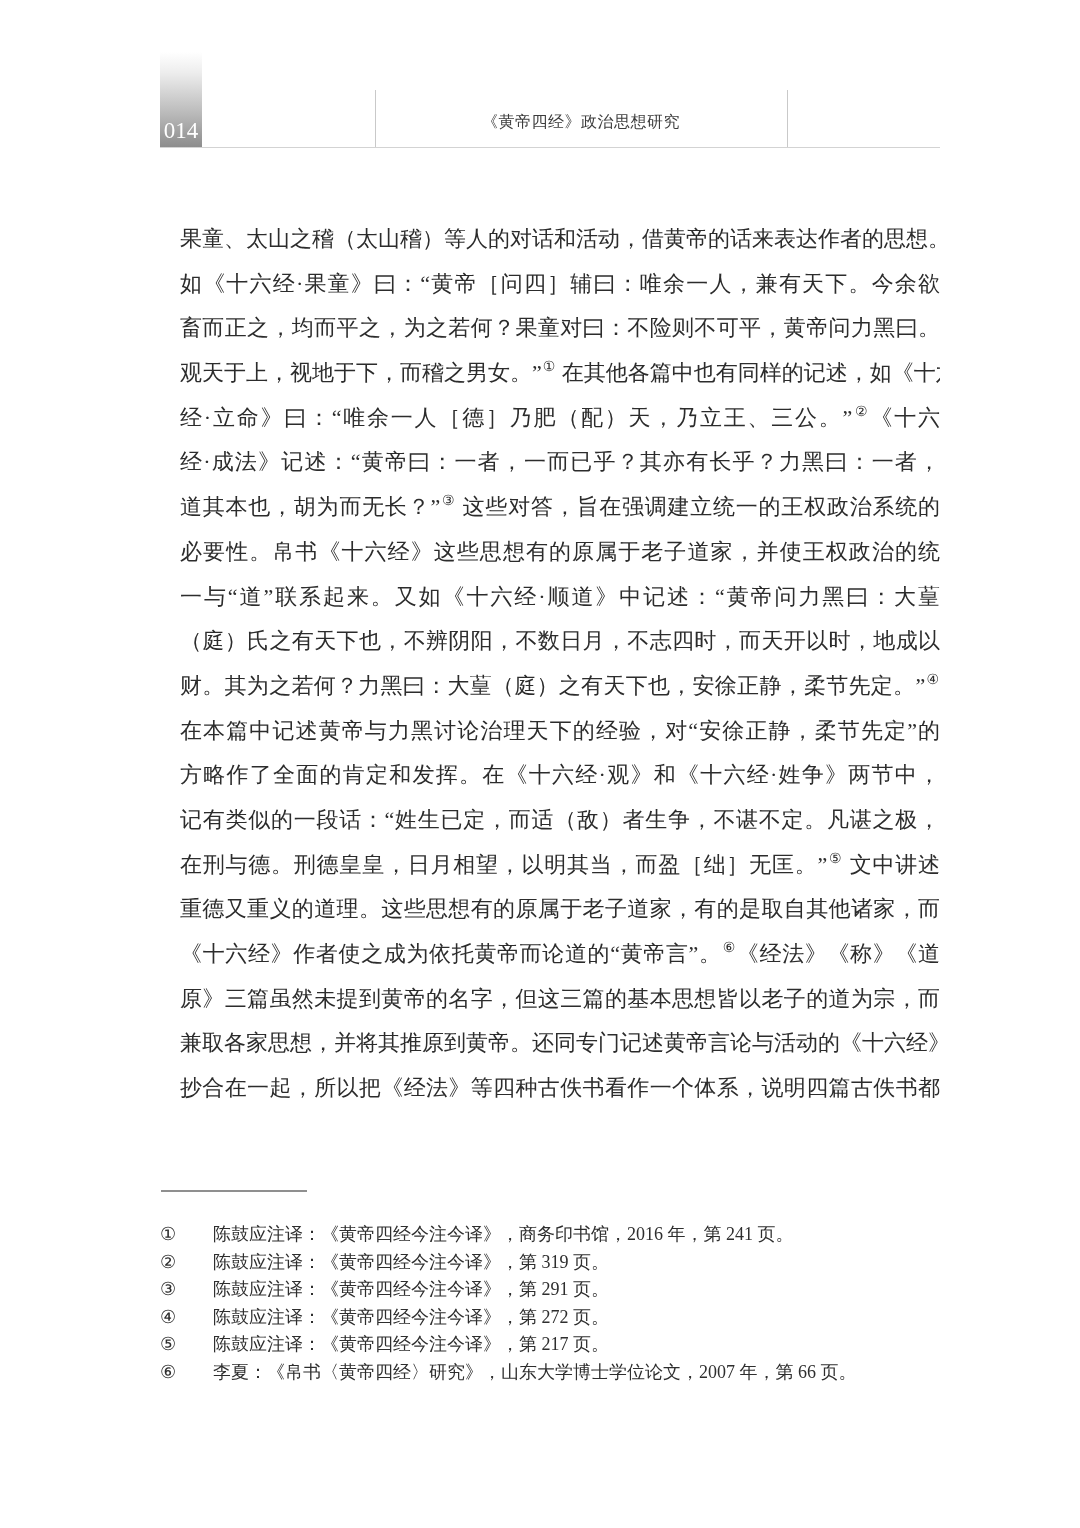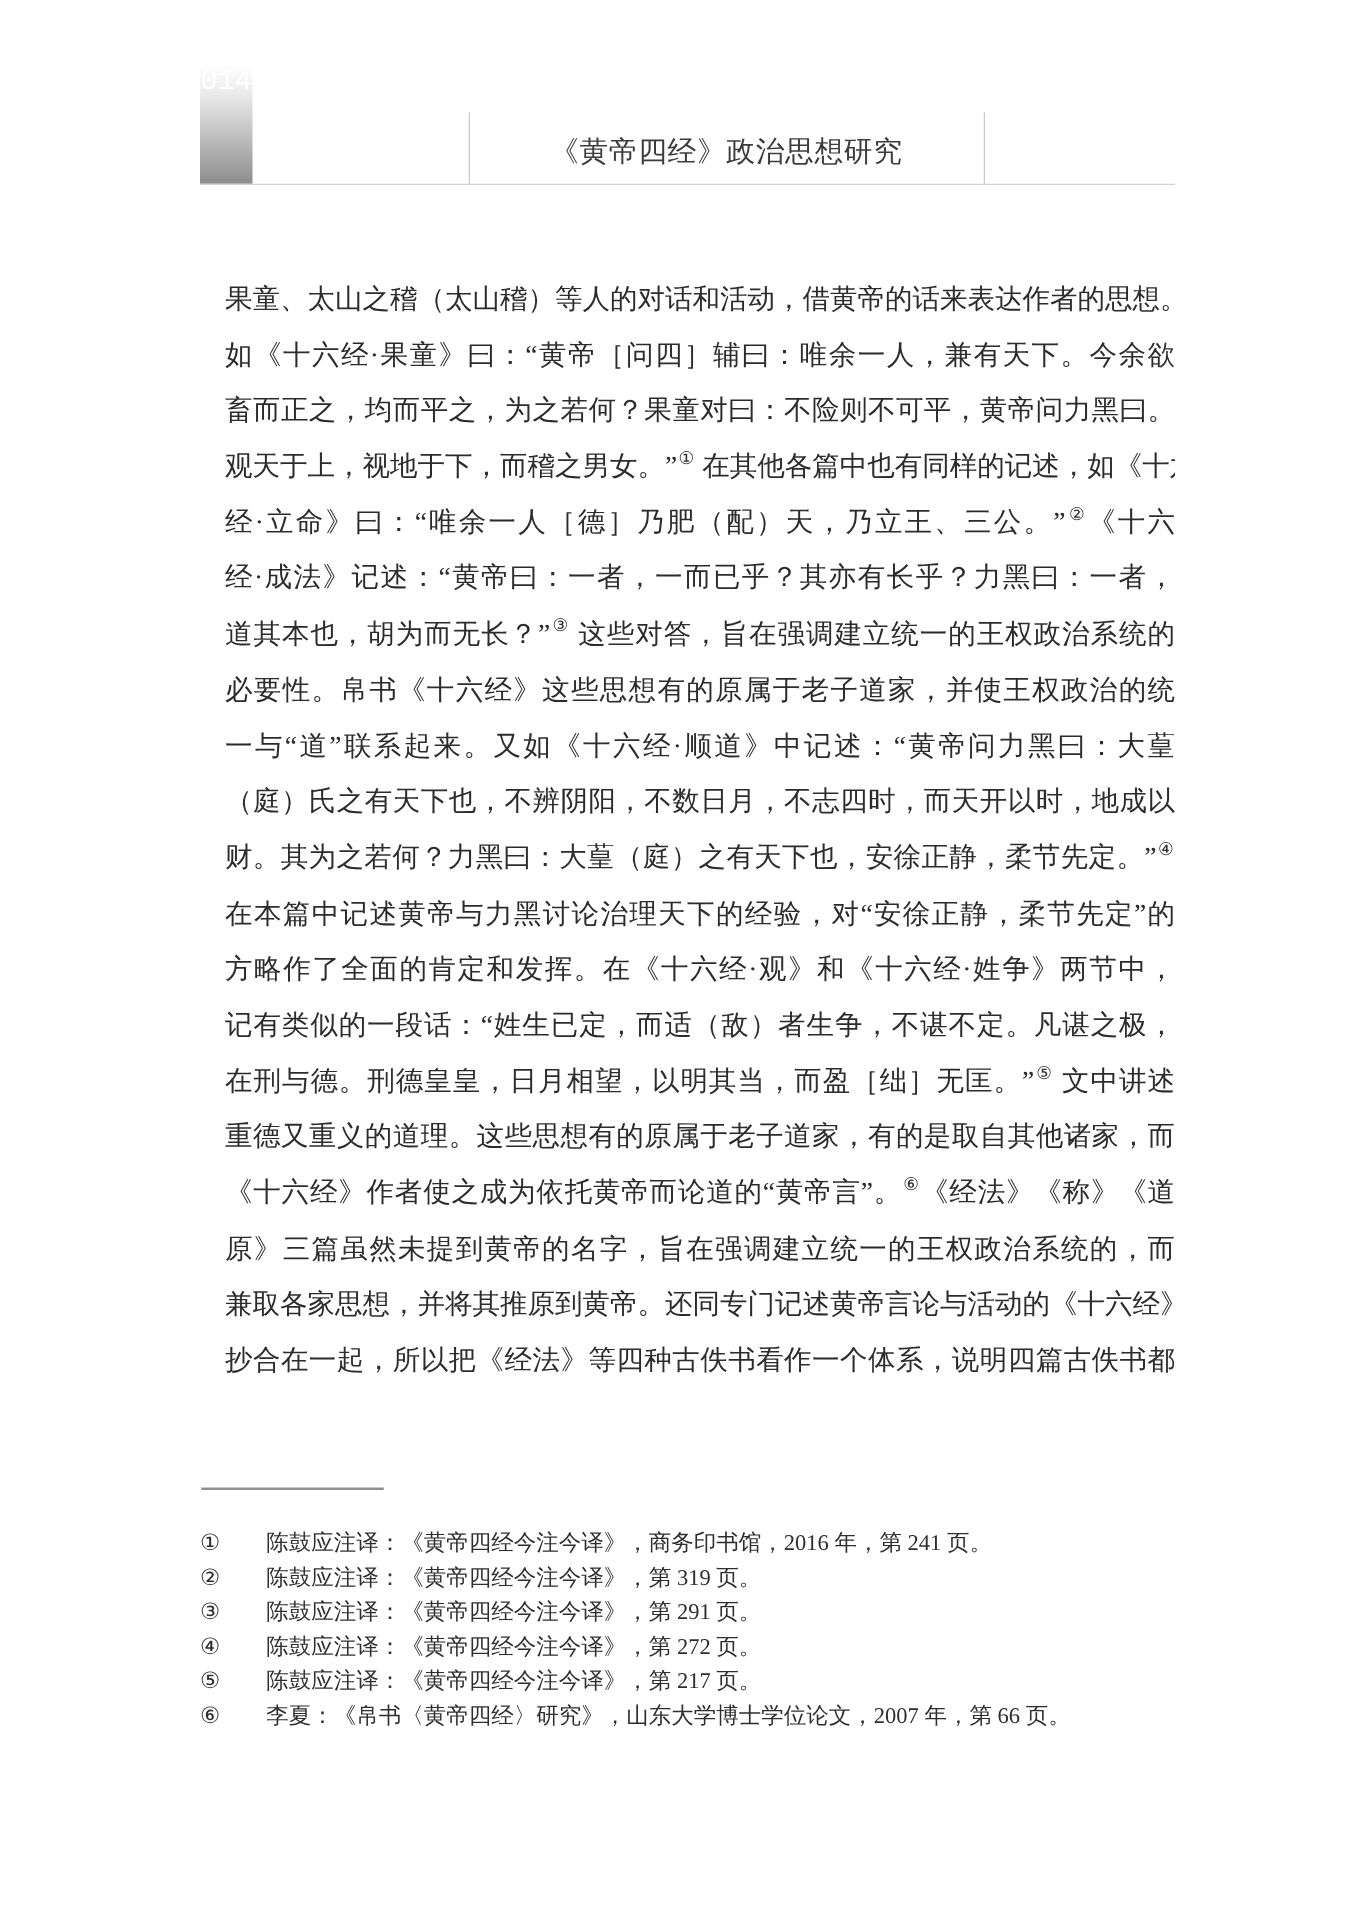"014" .page-num-bar { align-items: flex-start -> flex-end; font-family: Liberation Mono, monospace -> none }
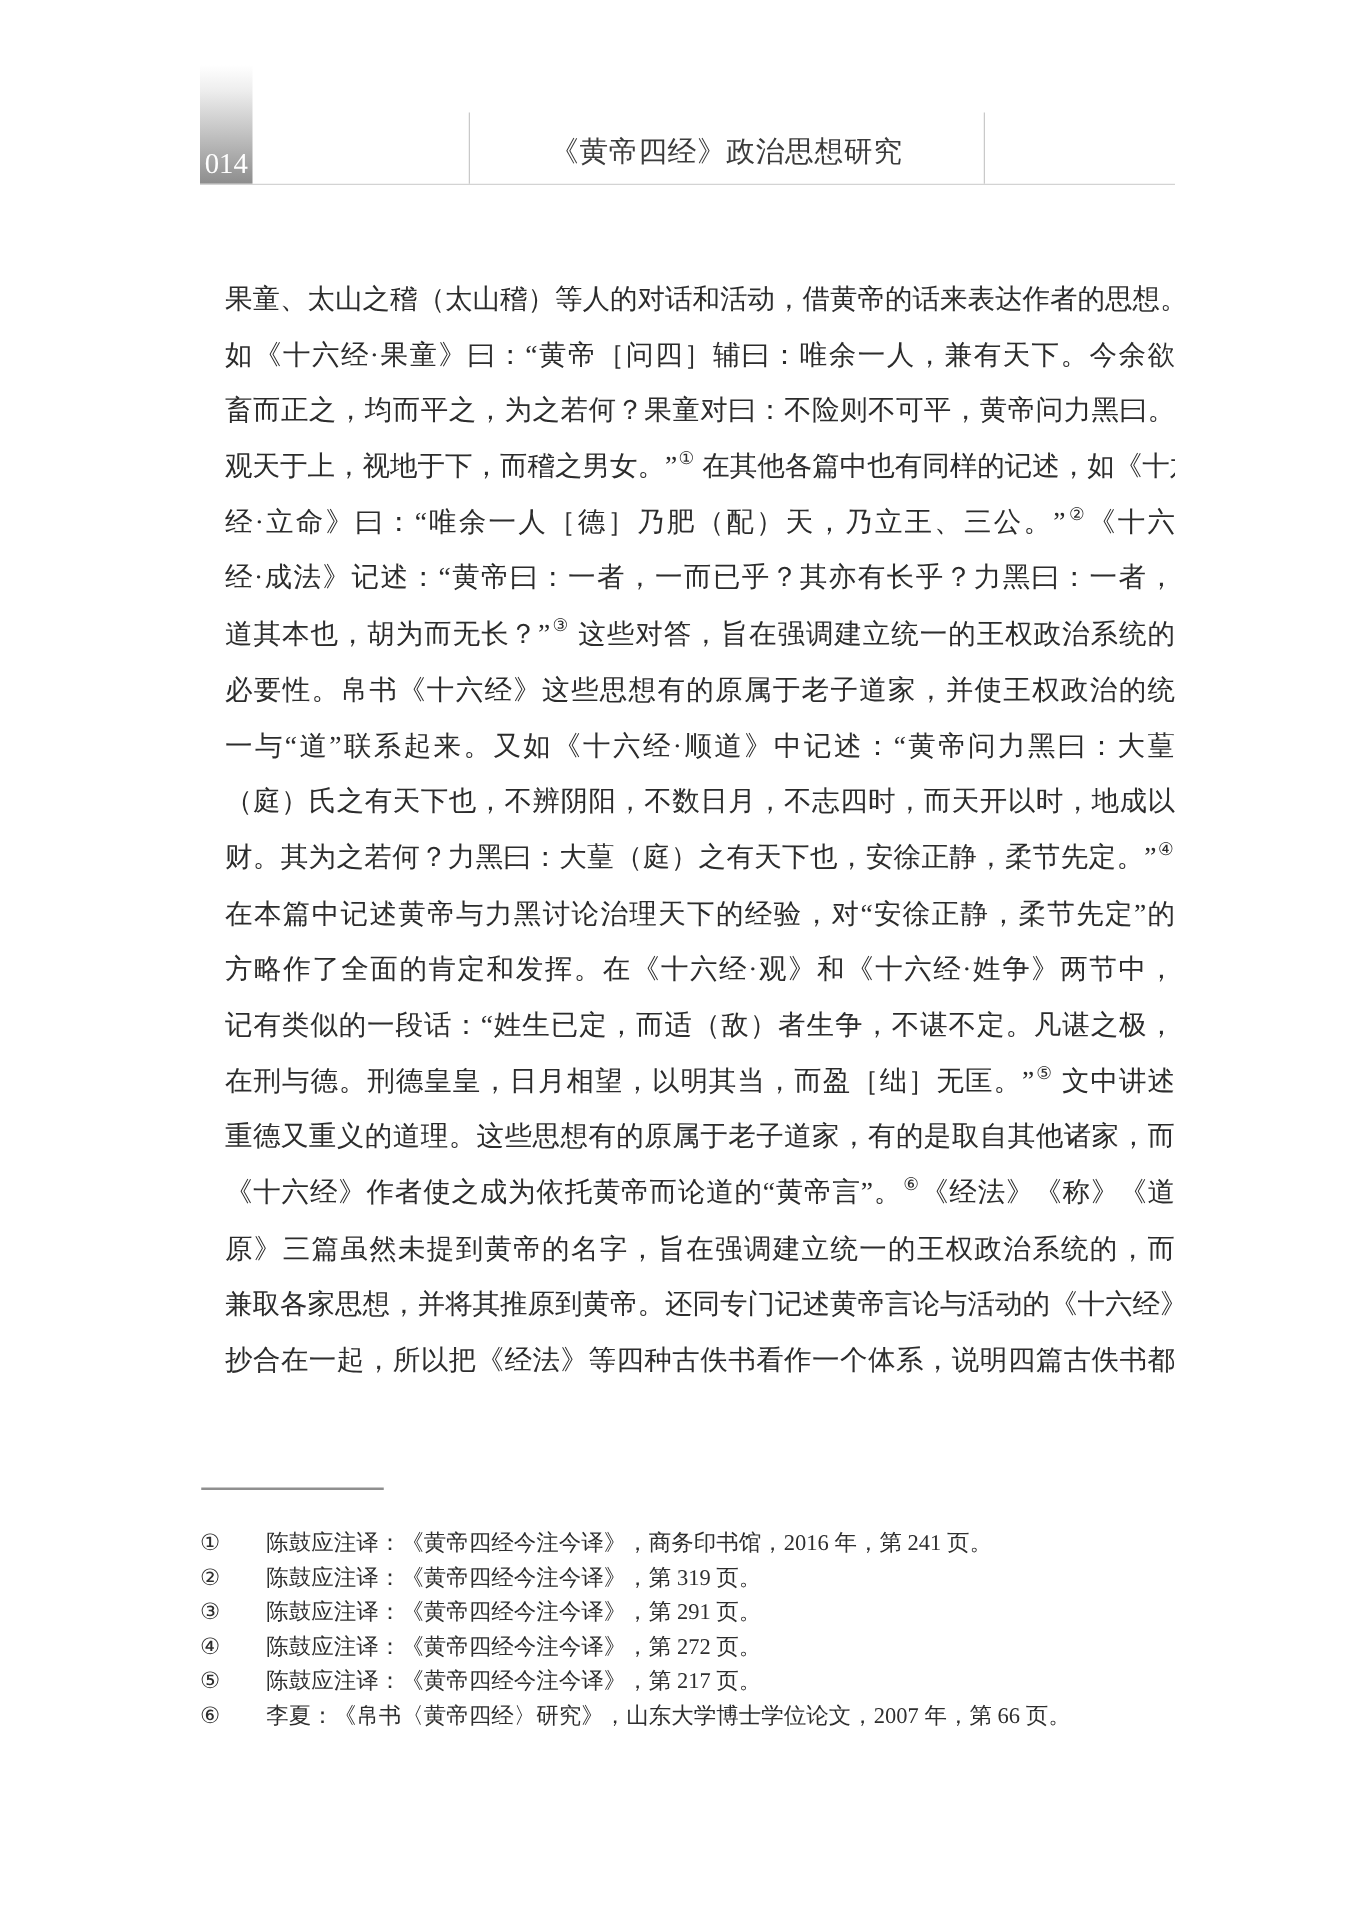"《黄帝四经》政治思想研究" .header-title { font-size: 23px -> 16px }
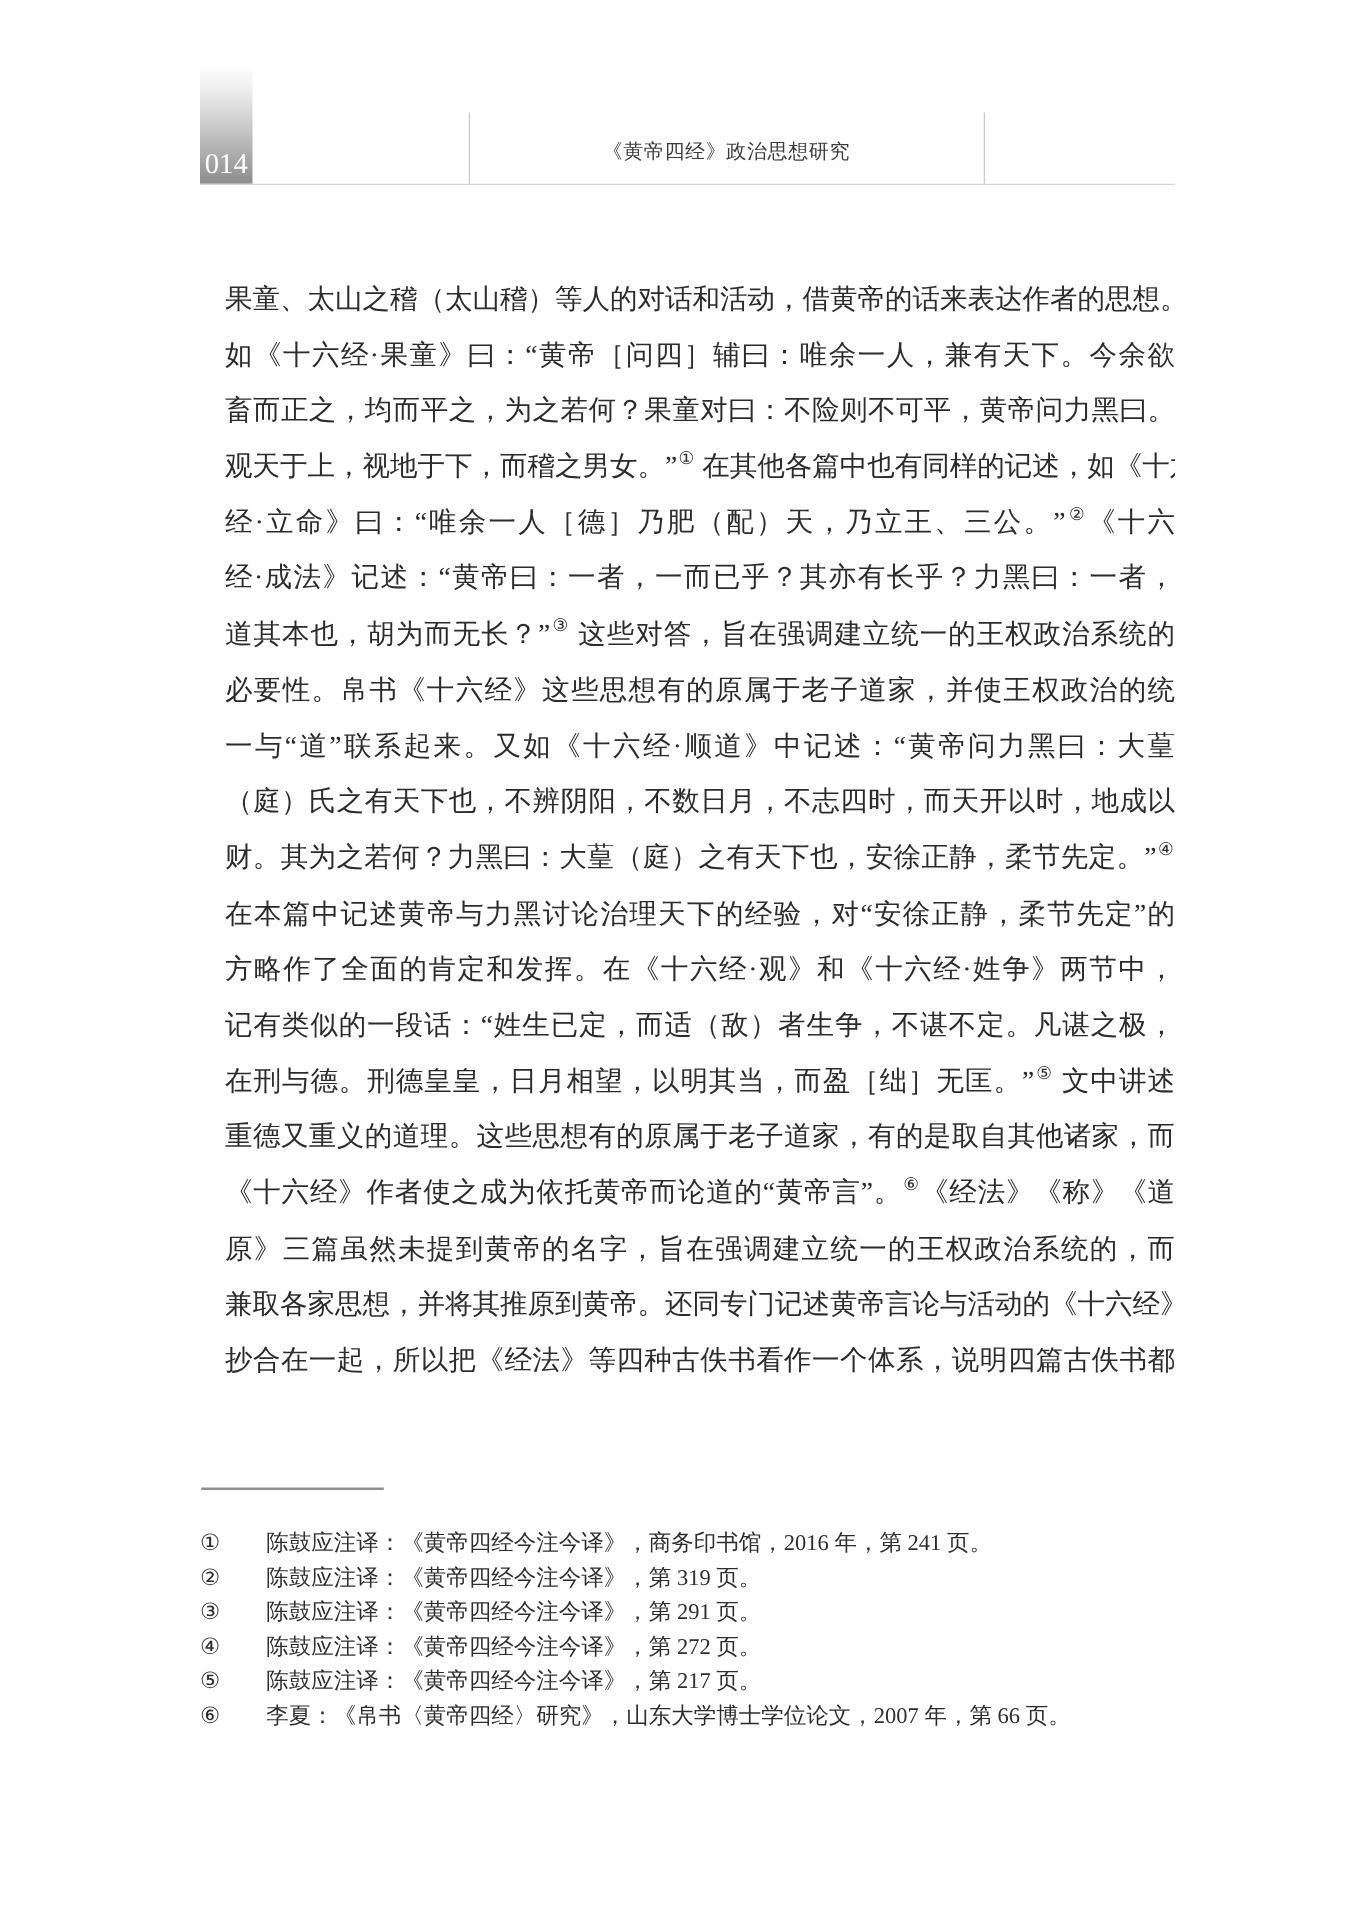"原》三篇虽然未提到黄帝的名字，旨在强调建立统一的王权政治系统的，而" div.body-line { text: 旨在强调建立统一的王权政治系统的 -> 但这三篇的基本思想皆以老子的道为宗 }
